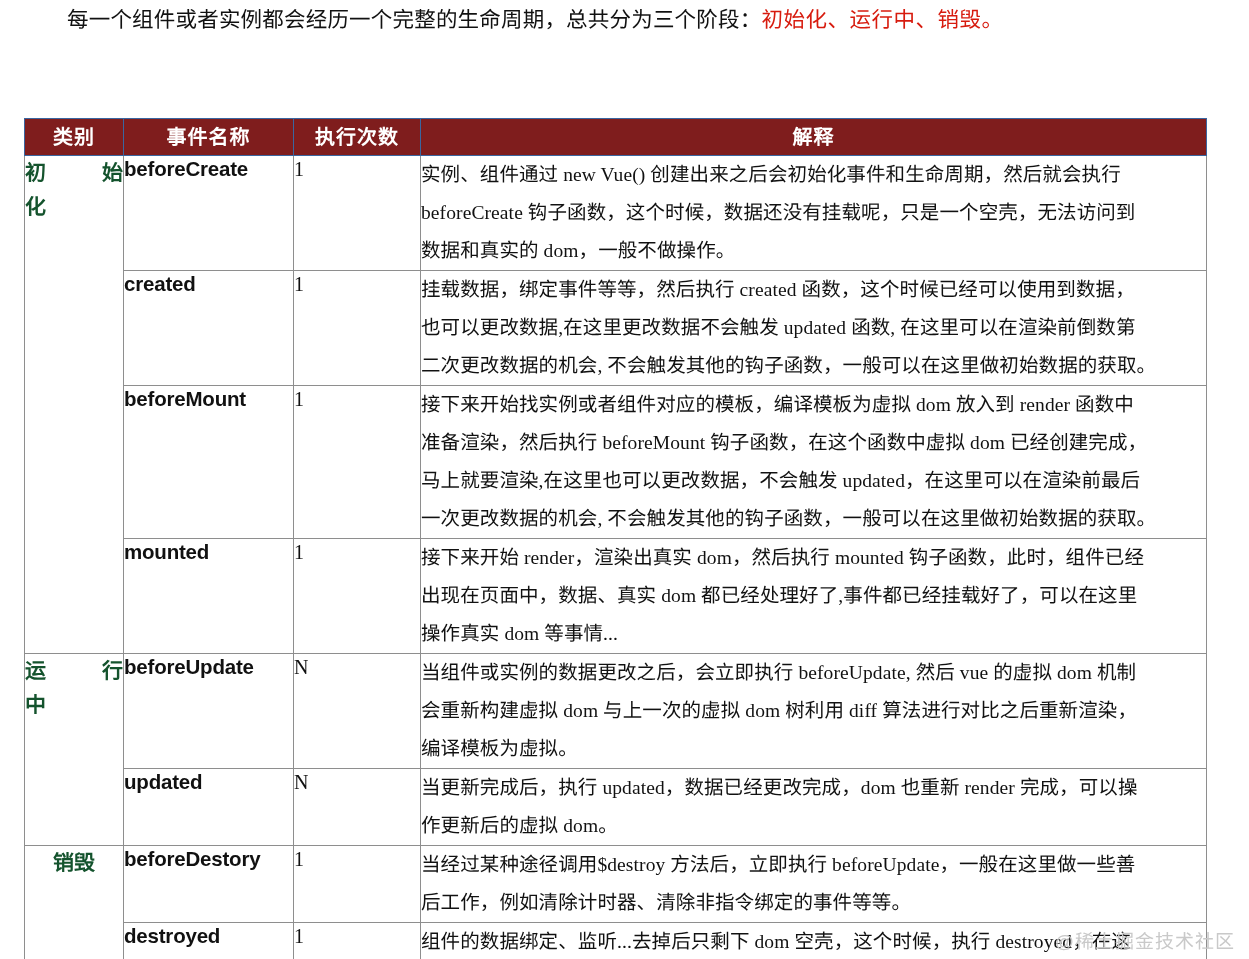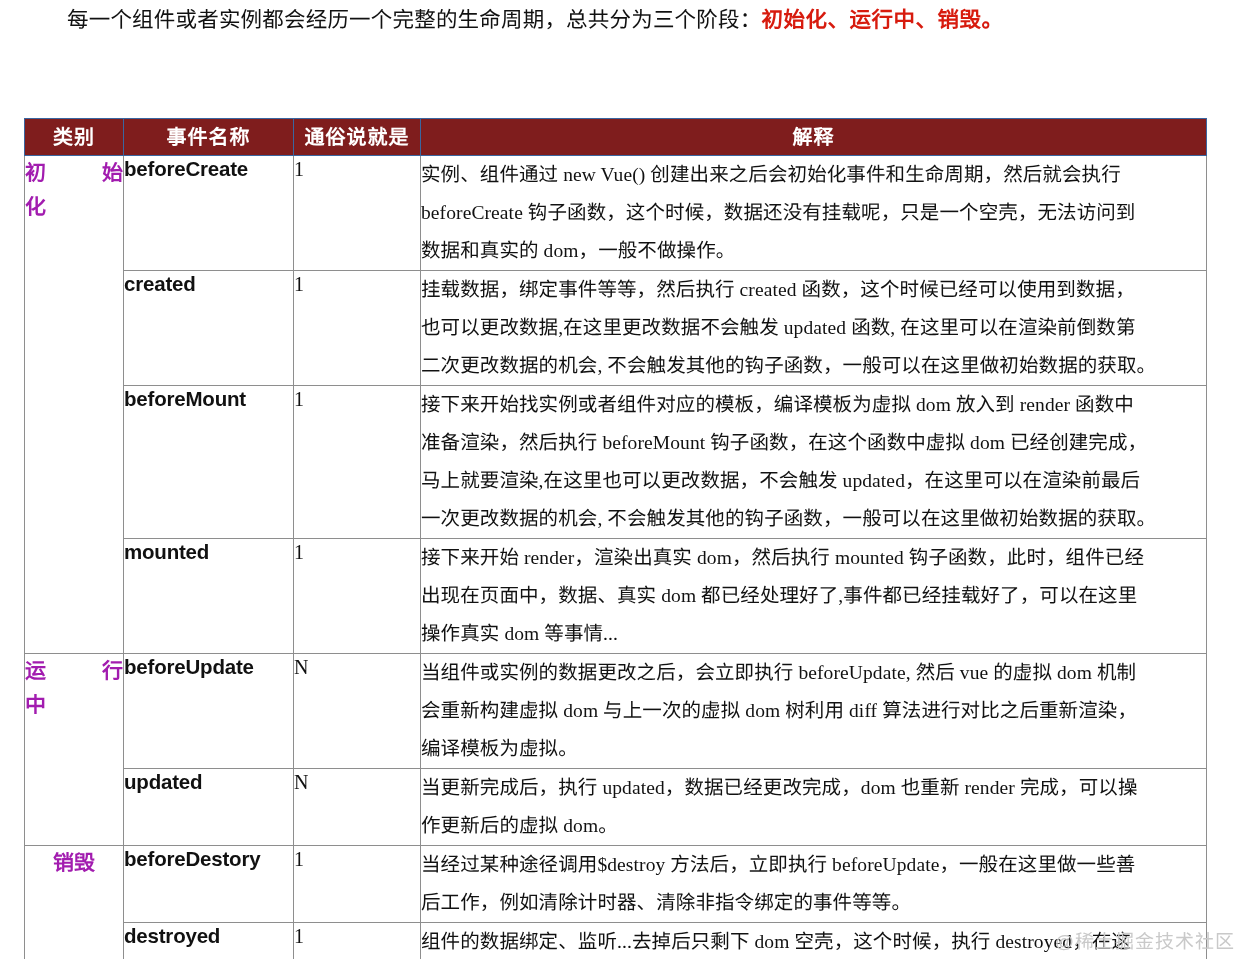"初始化、运行中、销毁。" .intro .emph { font-weight: bold -> normal }
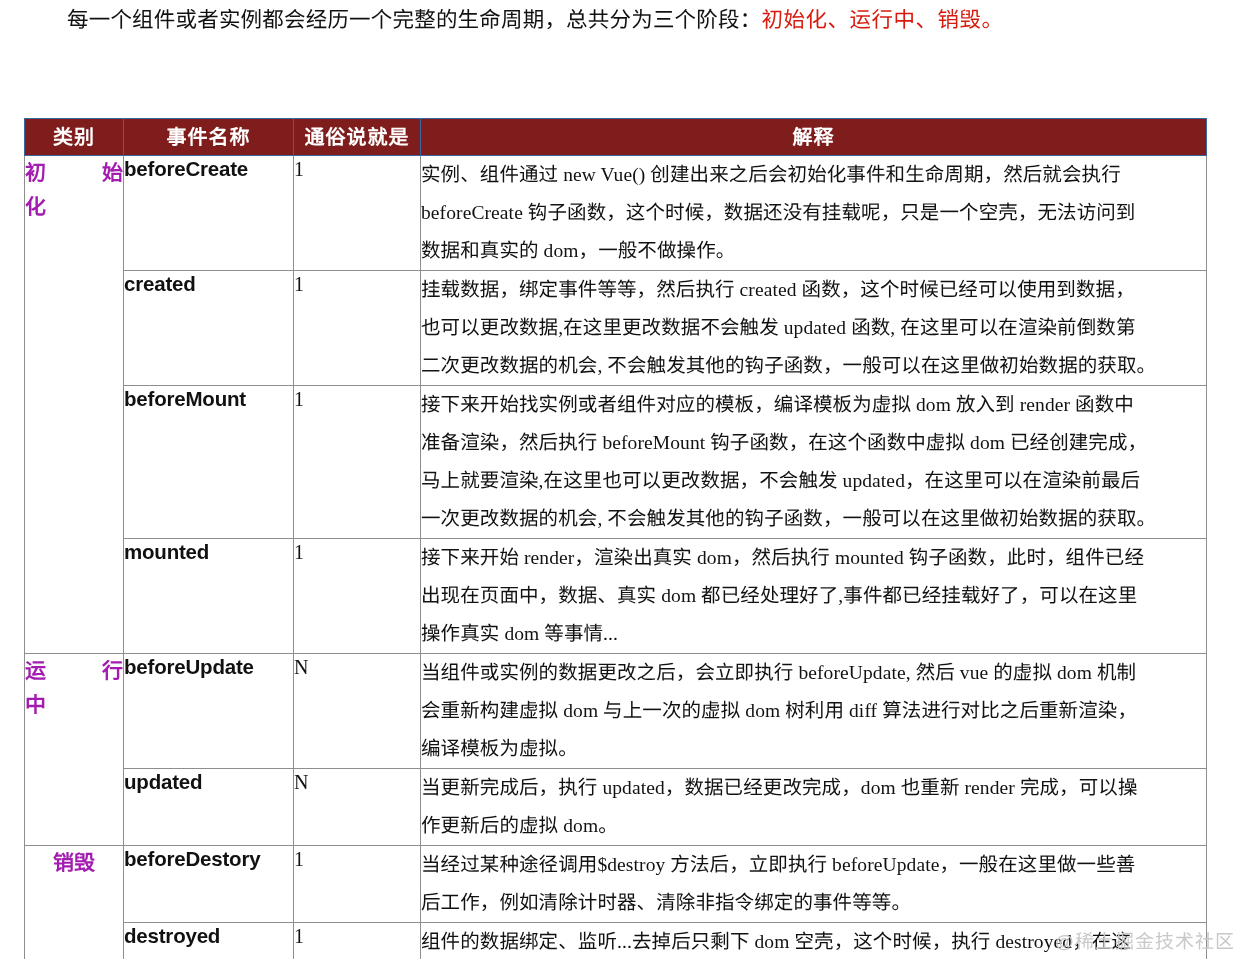"通俗说就是" th { text: 通俗说就是 -> 执行次数 }
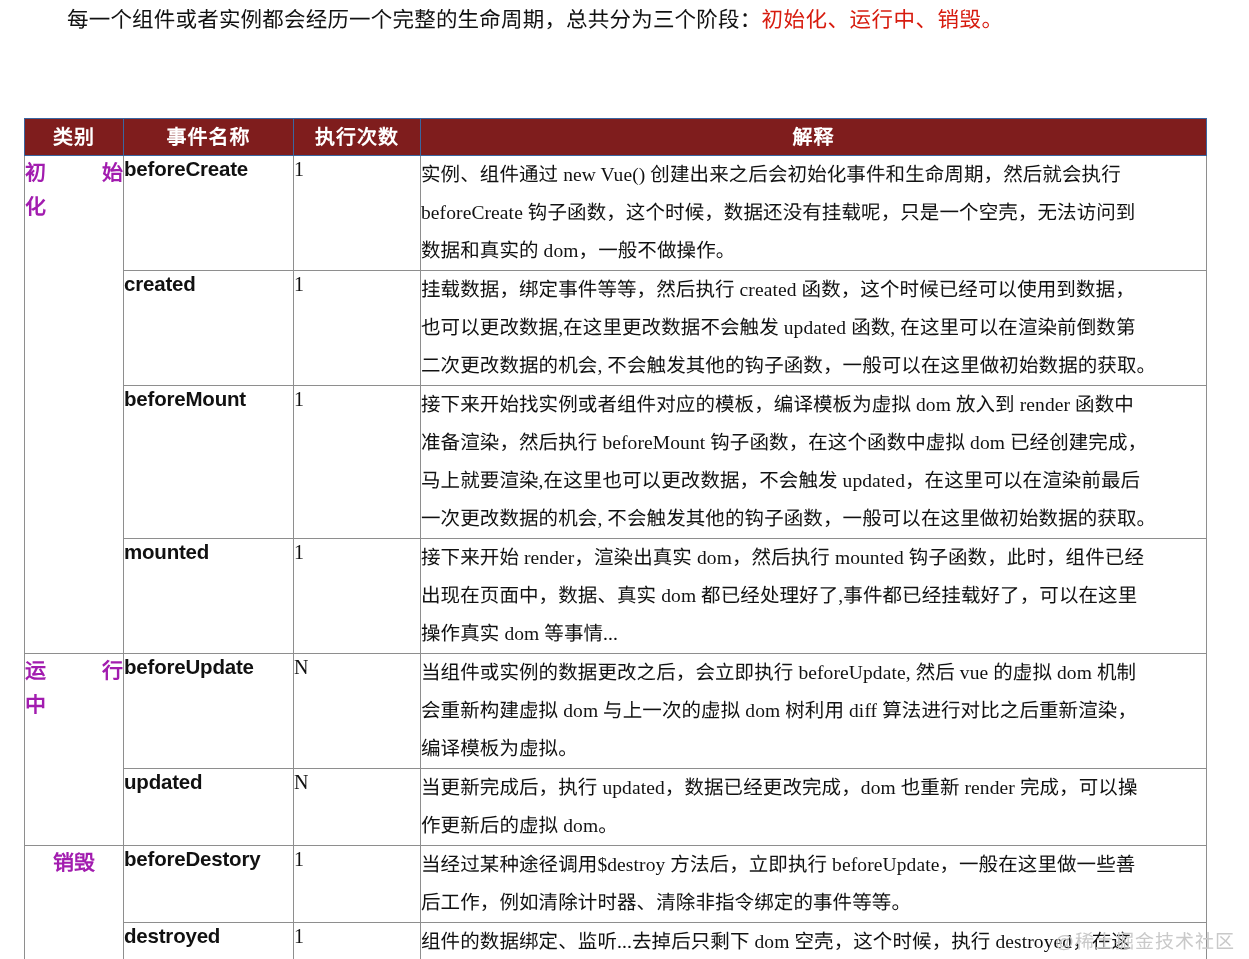"初始" td.cat { color: #a21caf -> #14532d }
